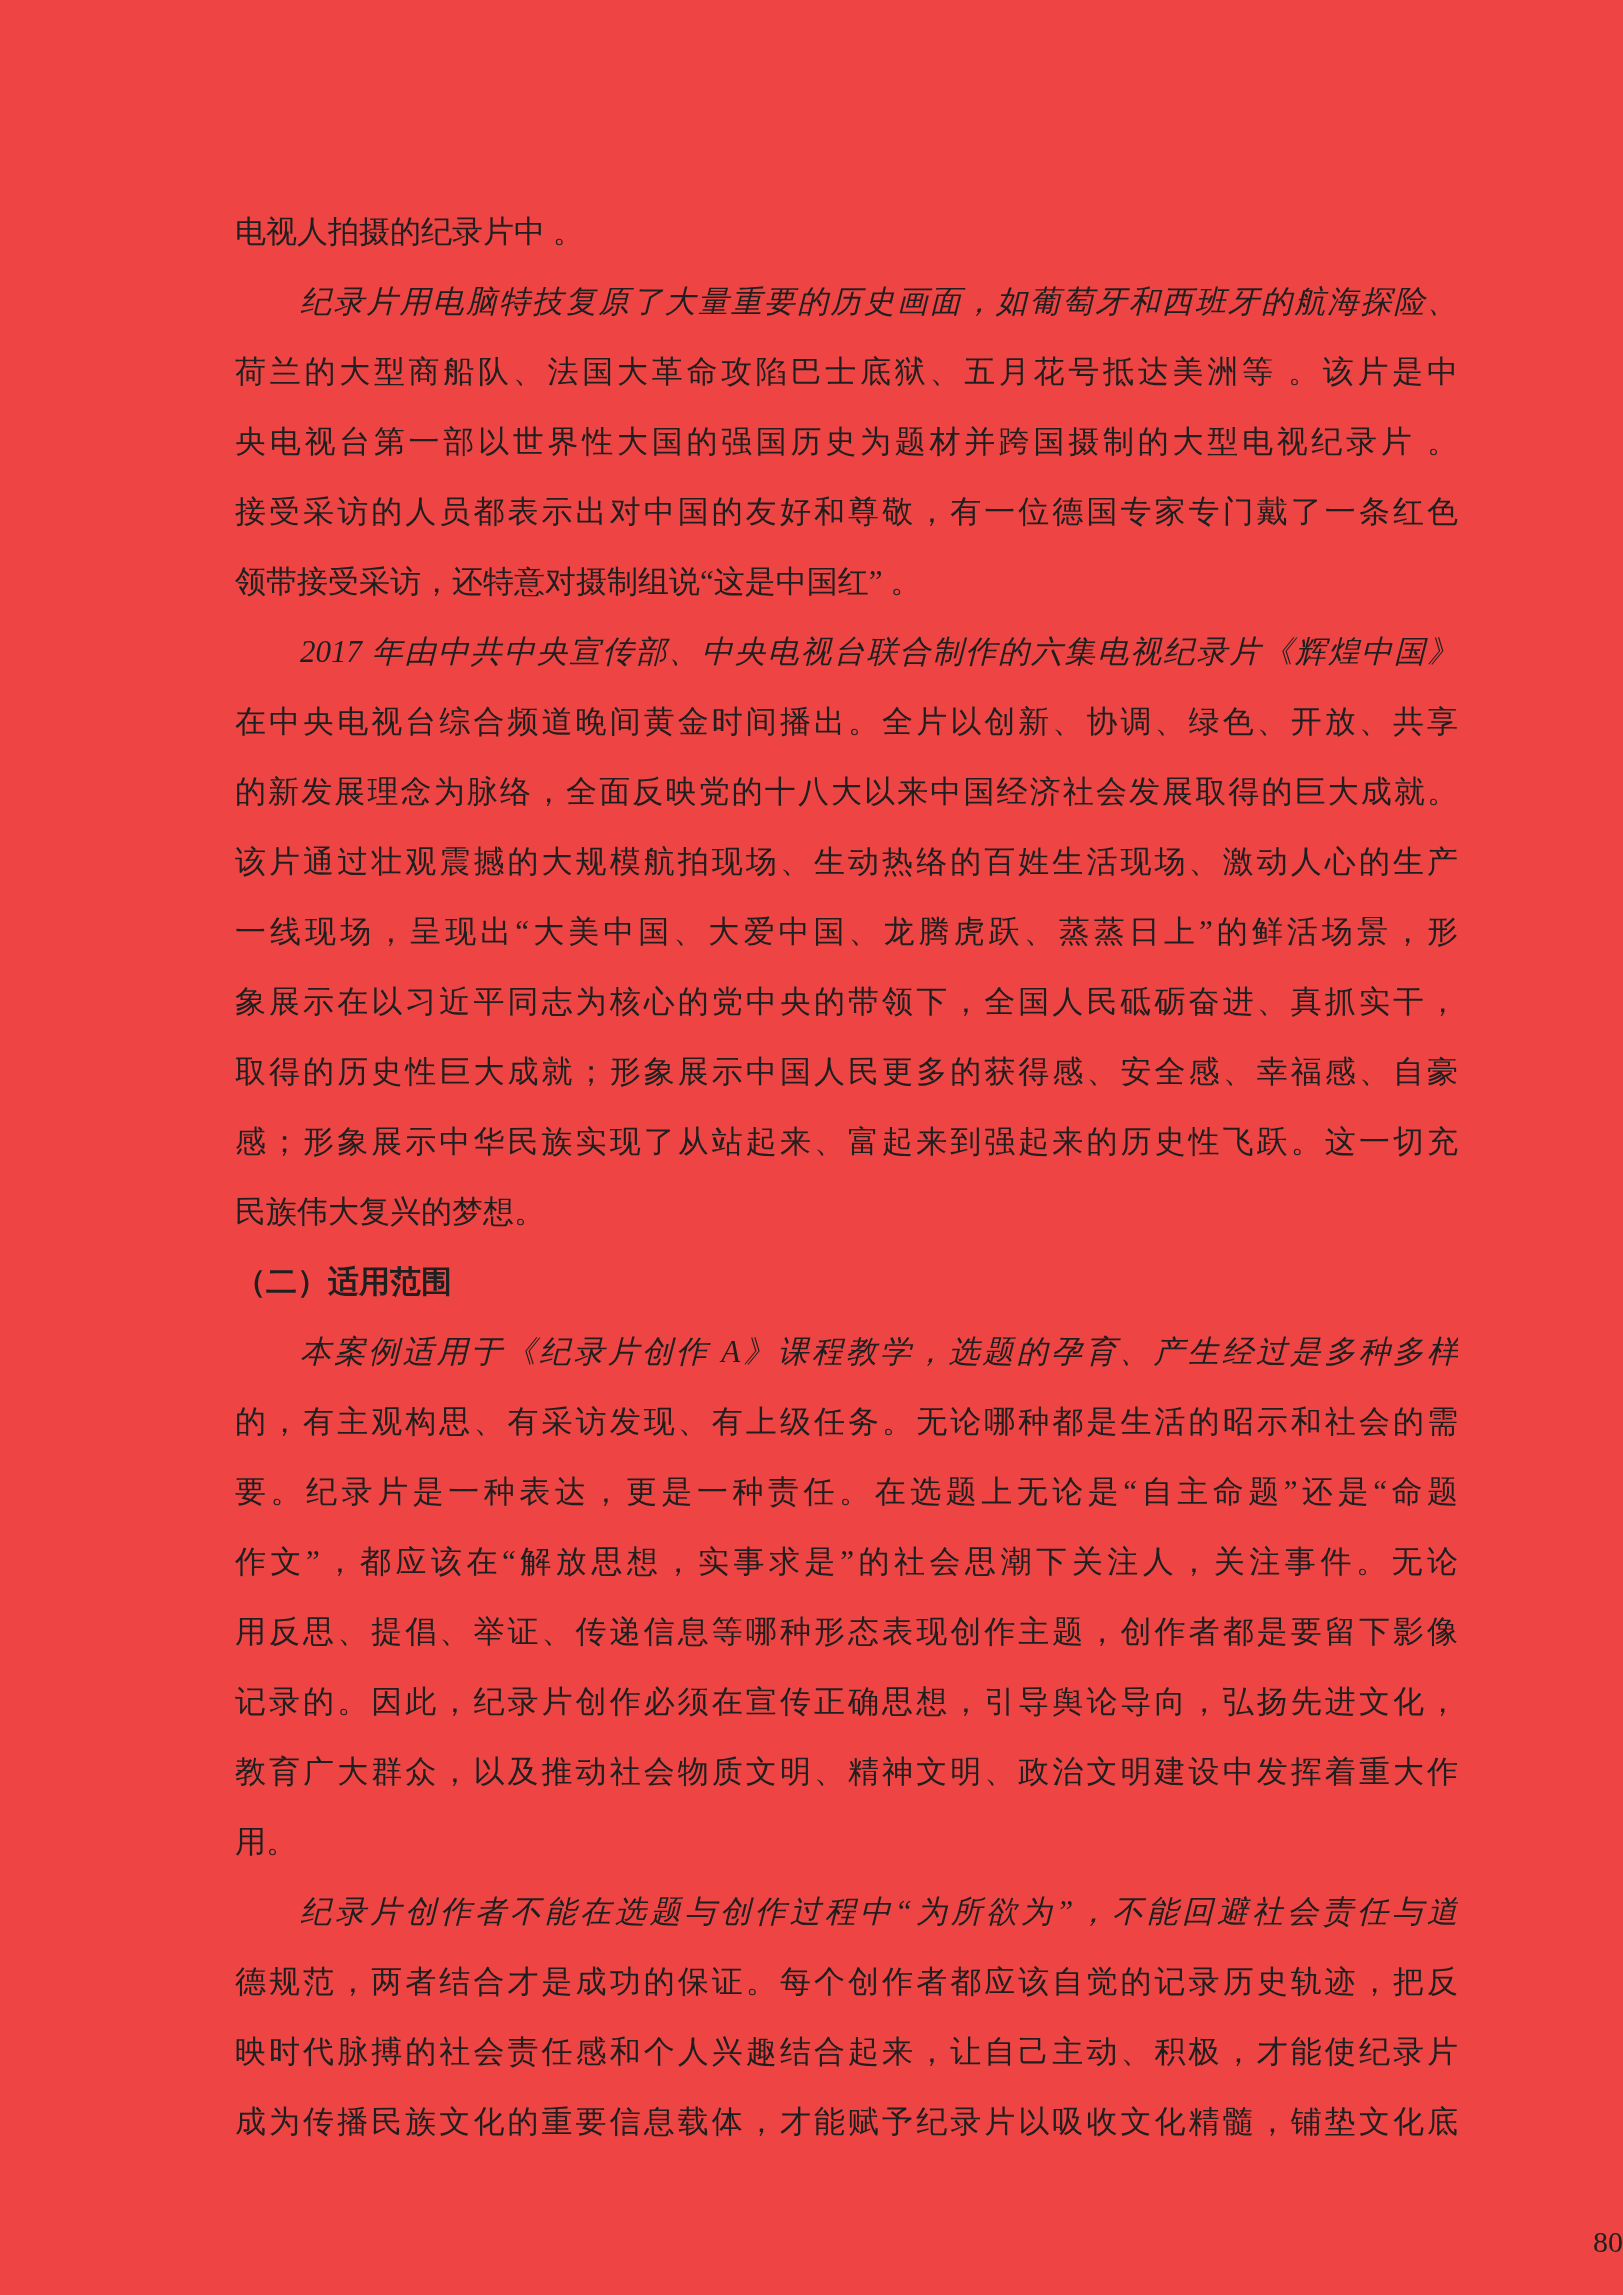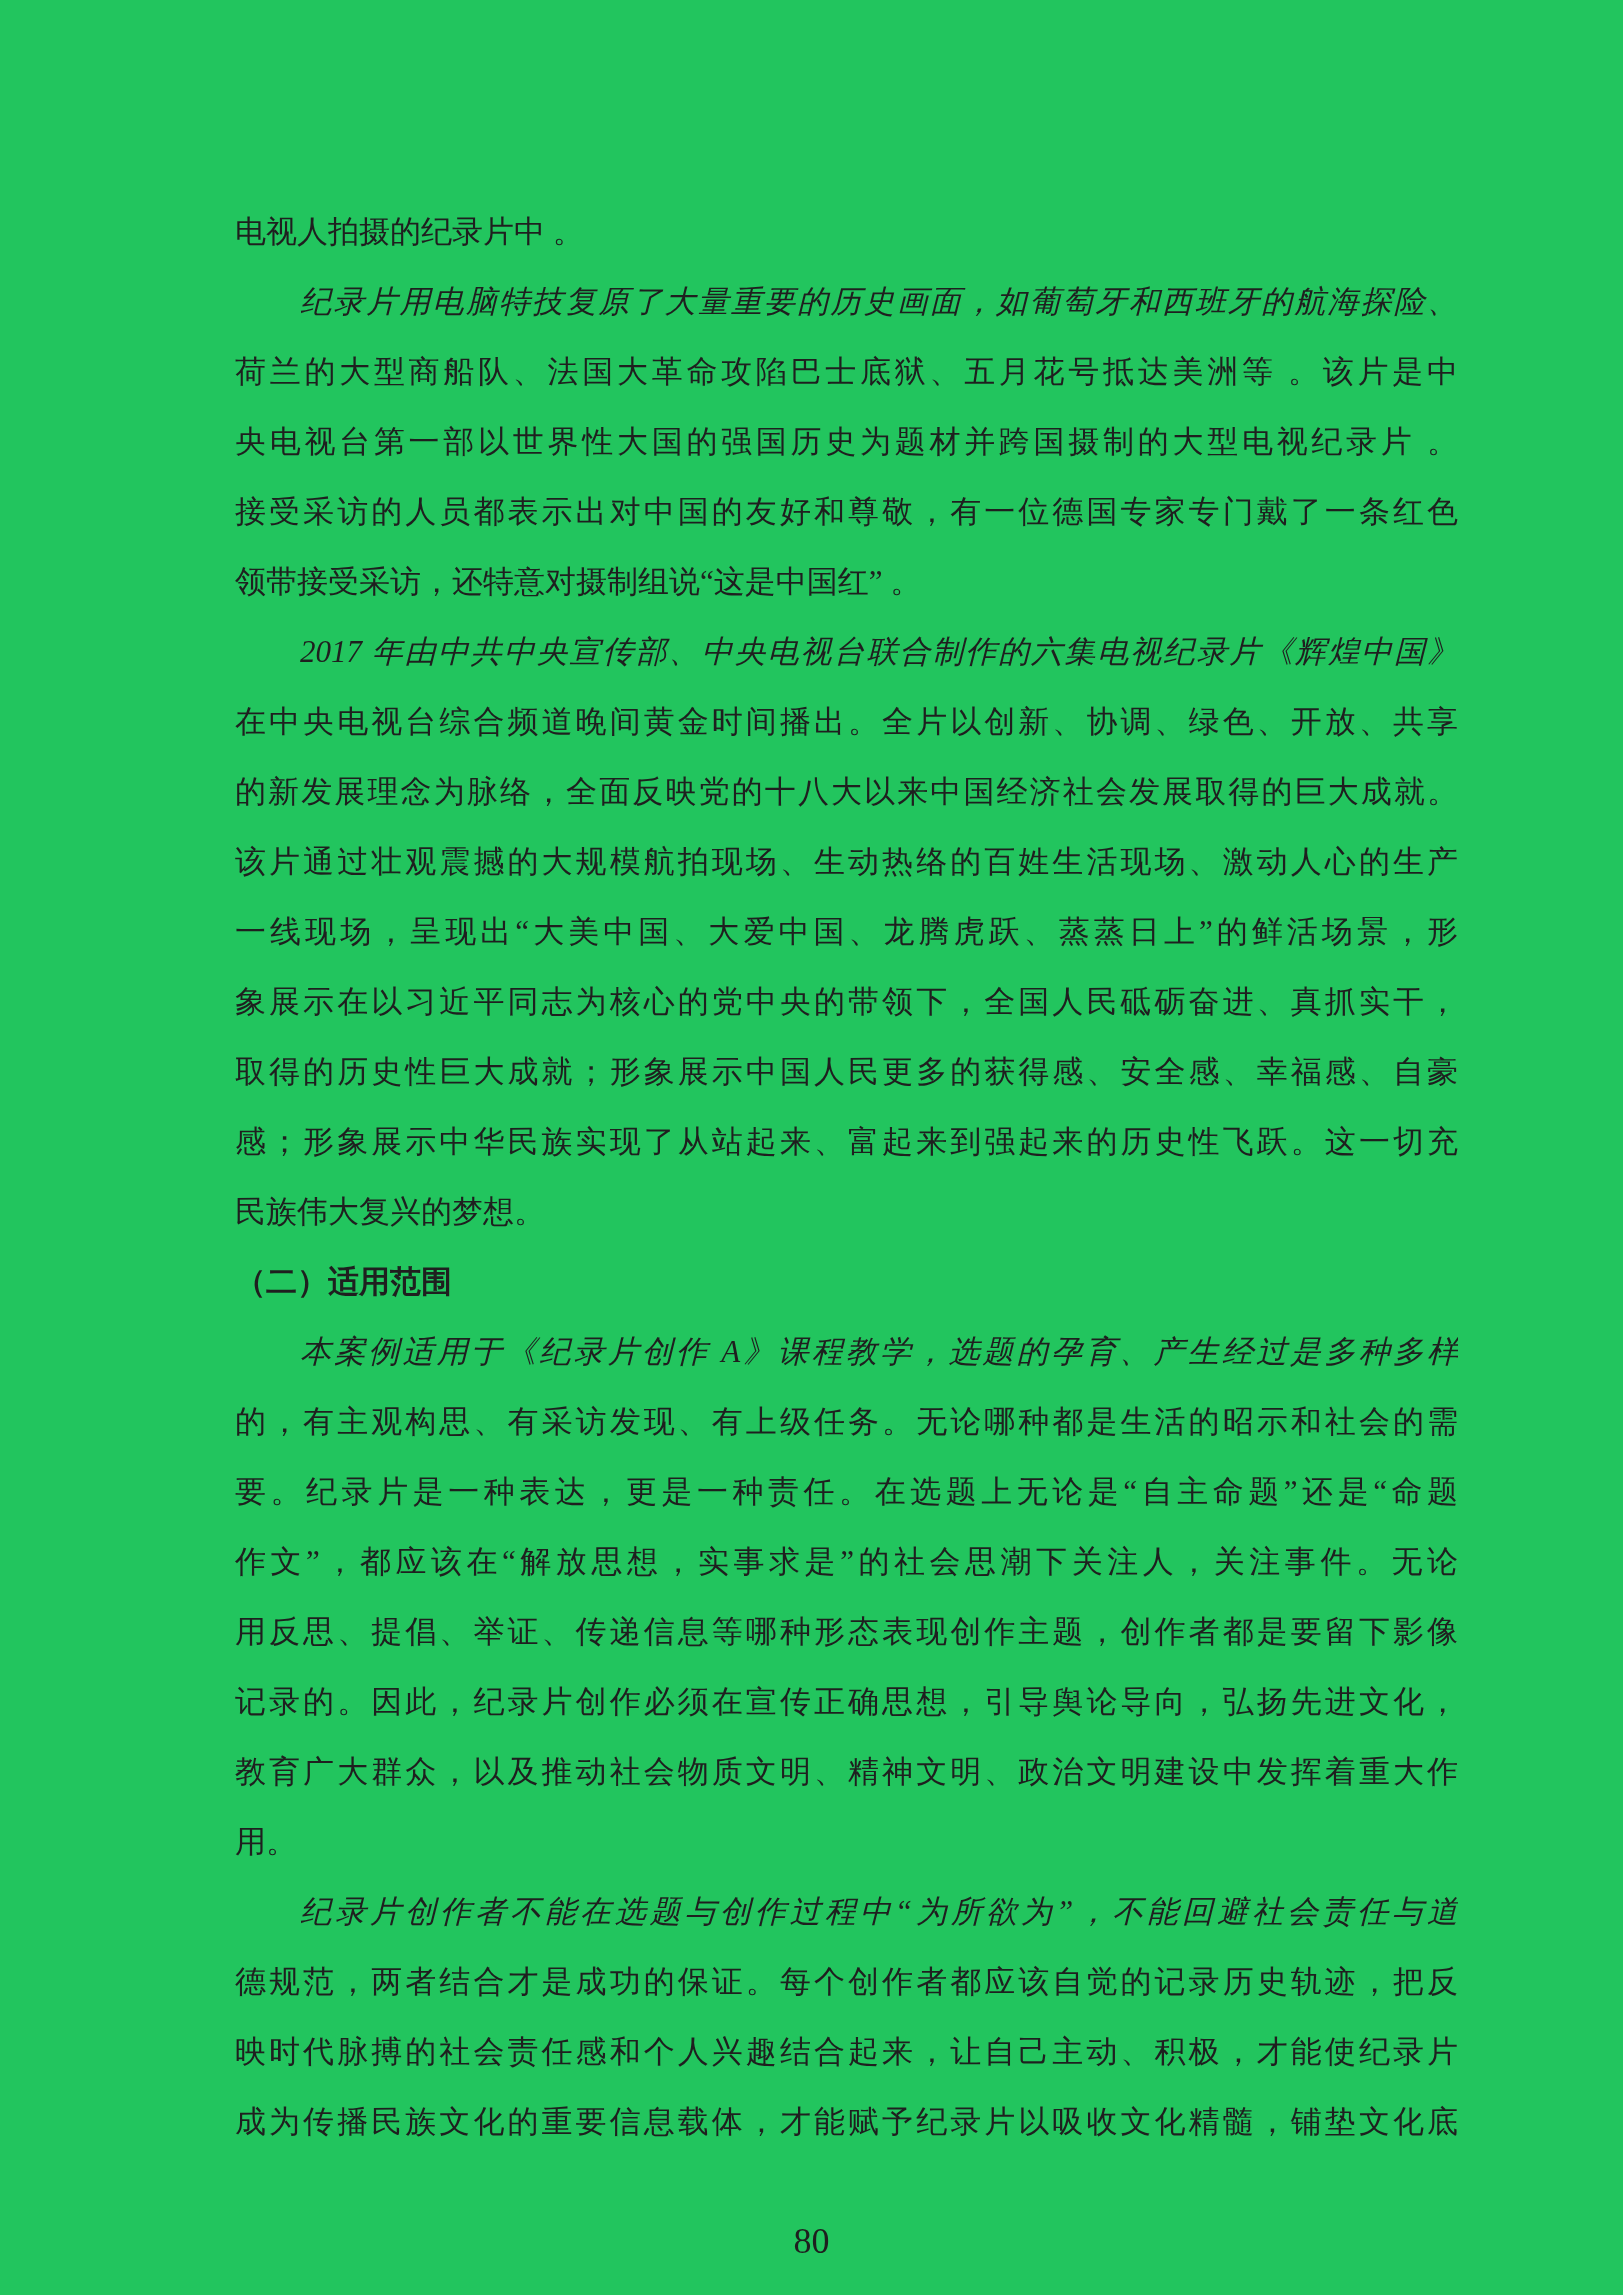"电视人拍摄的纪录片中 。" .page { background: #22c55e -> #ef4444 }
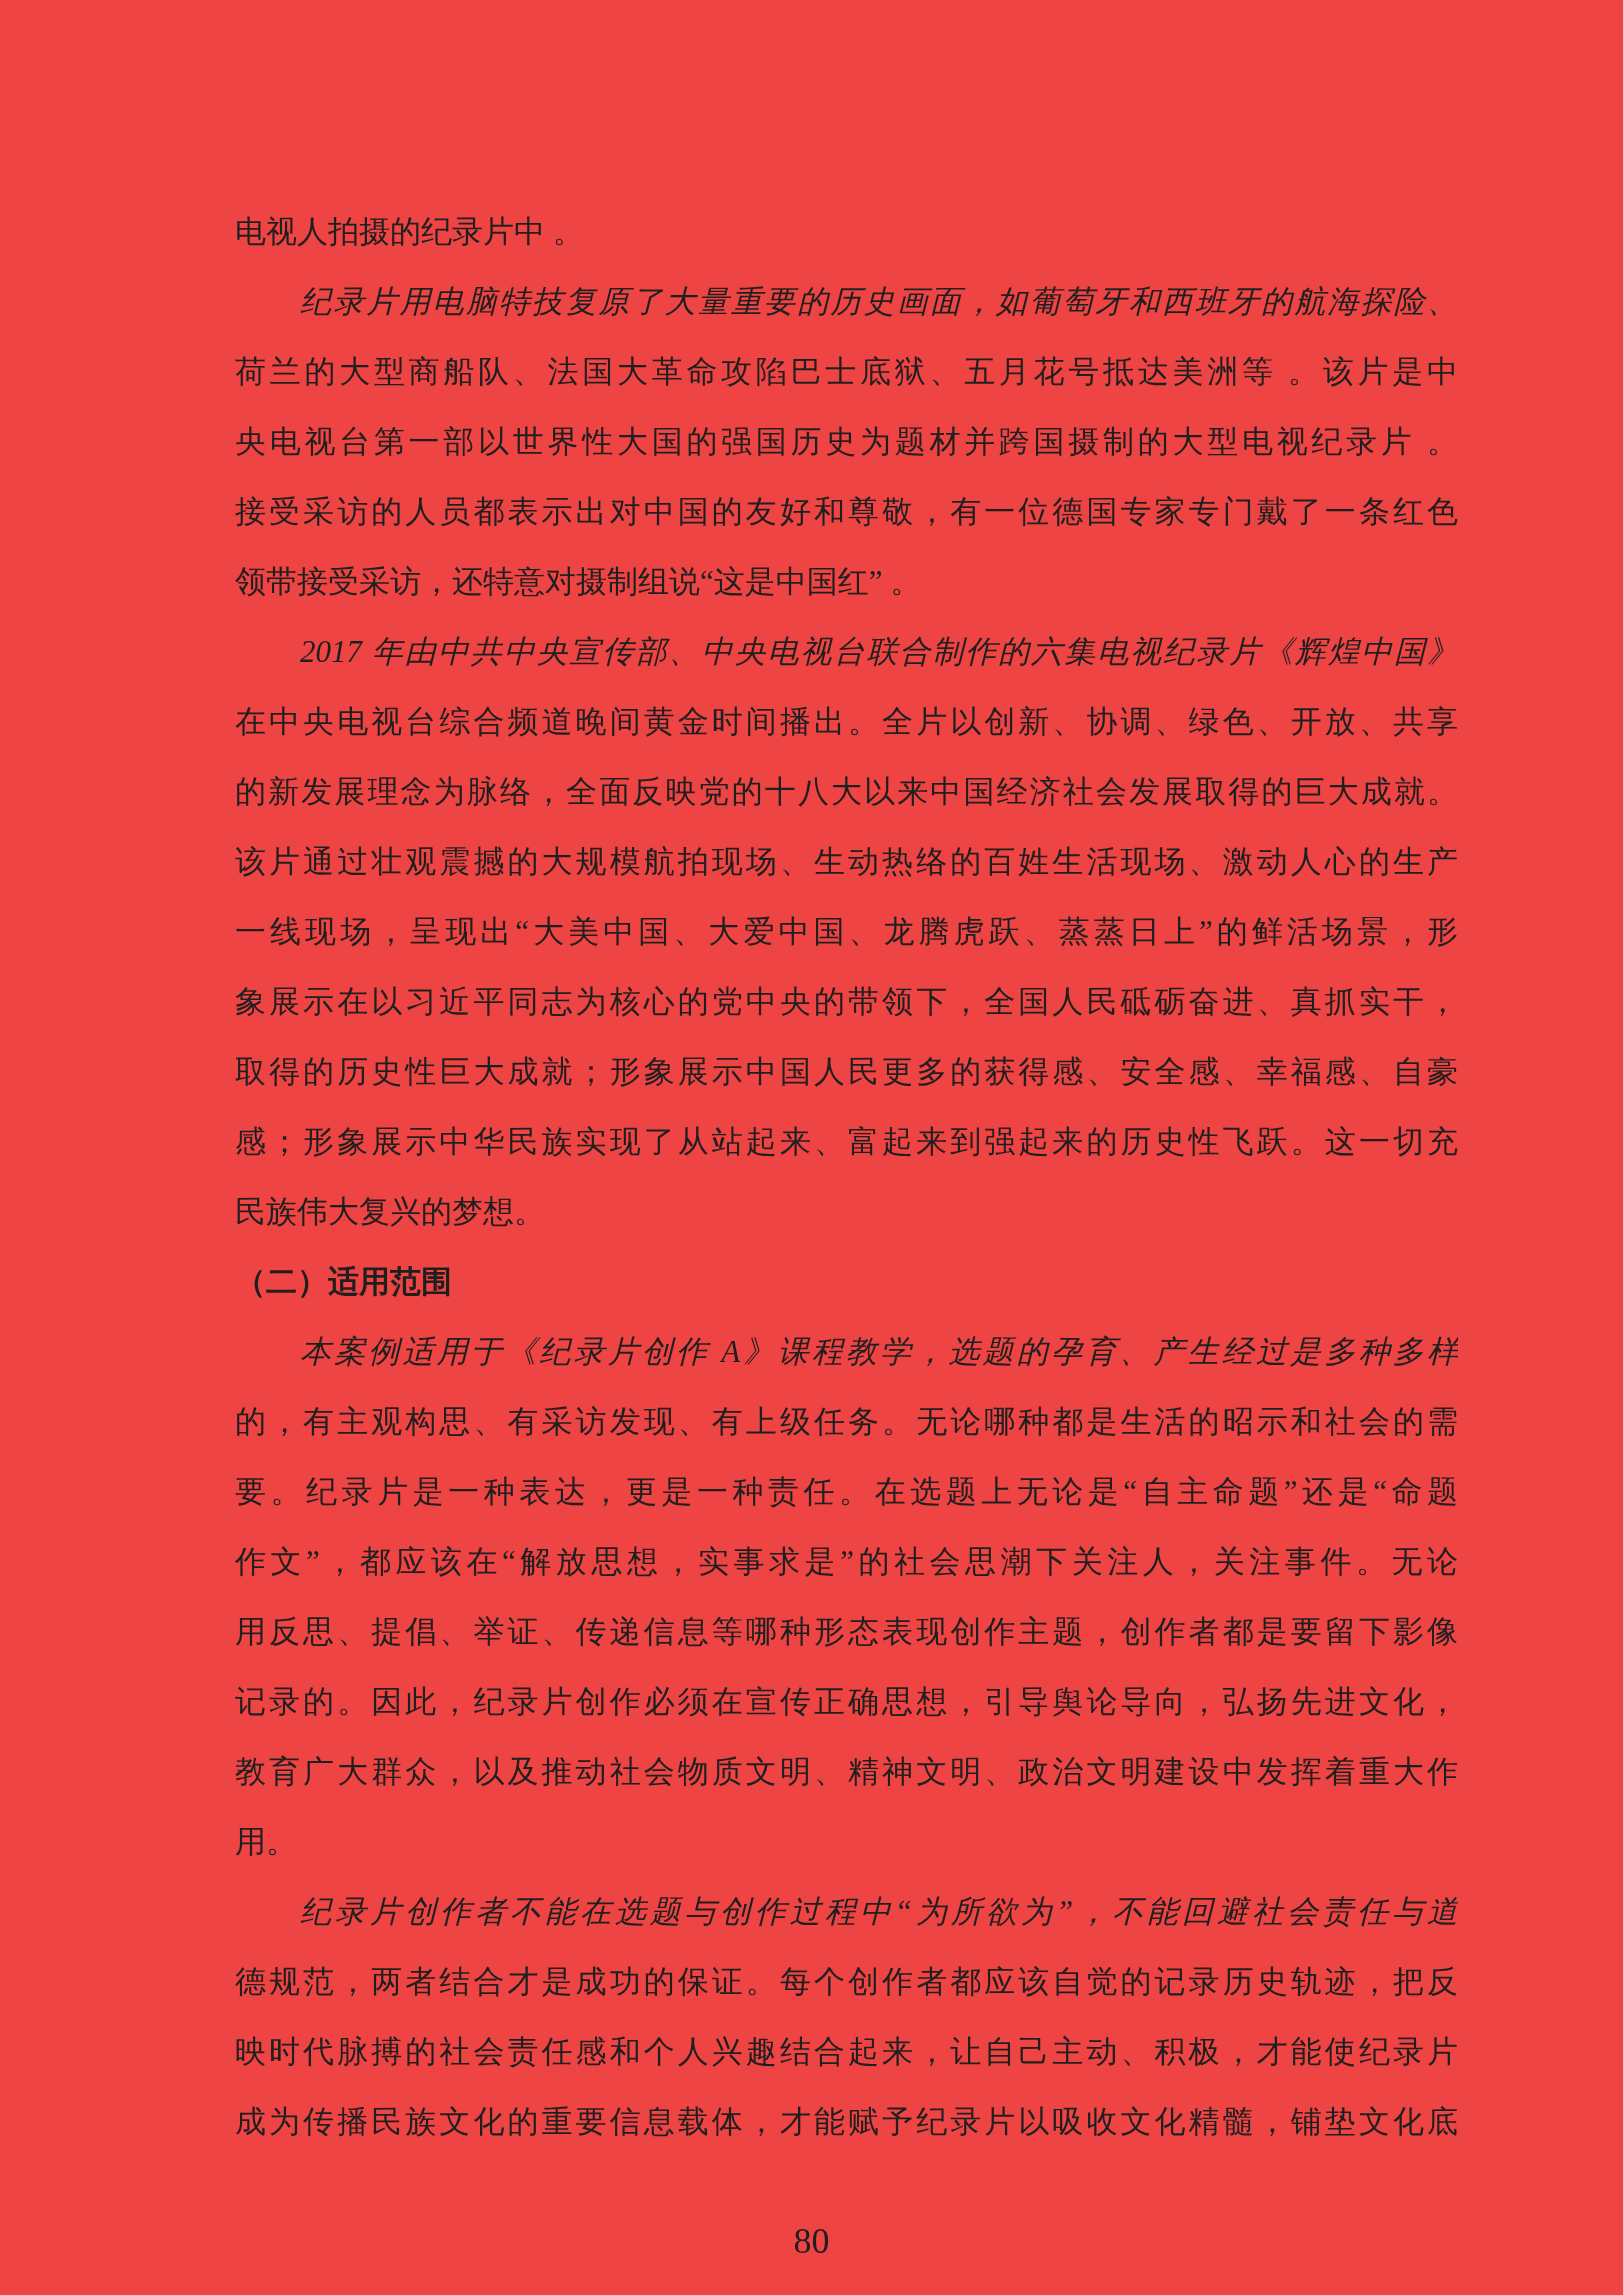"80" .page-number { font-size: 36px -> 30px; text-align: center -> right }
